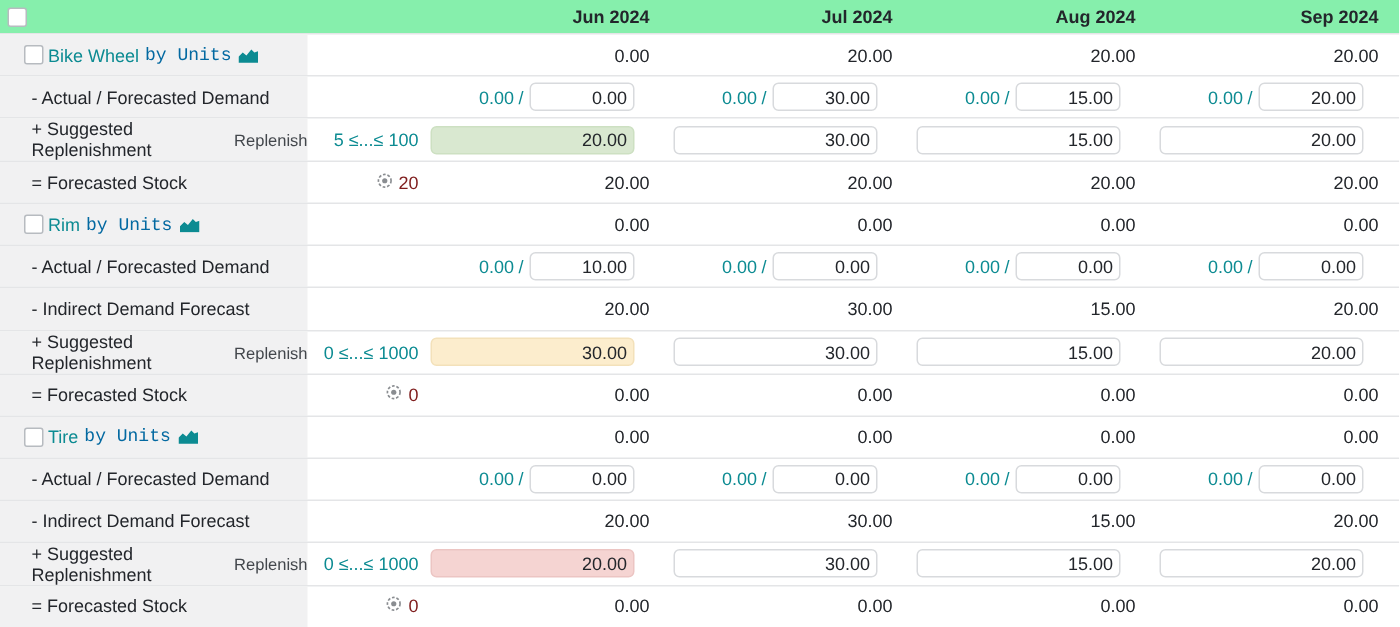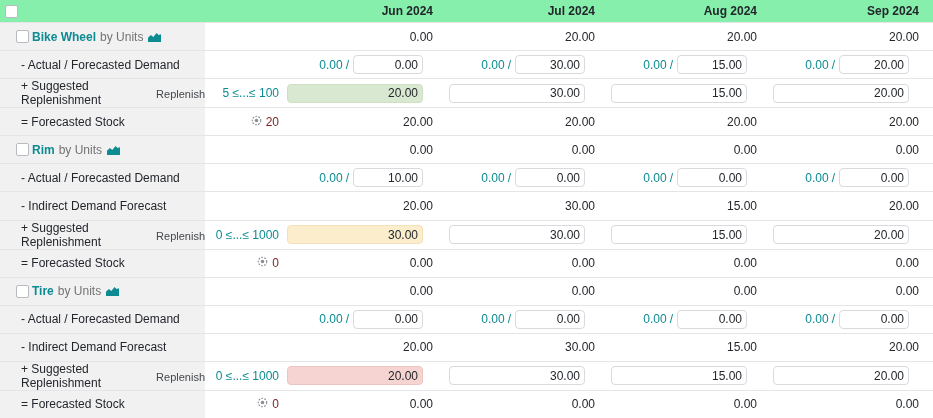"Bike Wheel" .product-name { font-weight: bold -> normal }
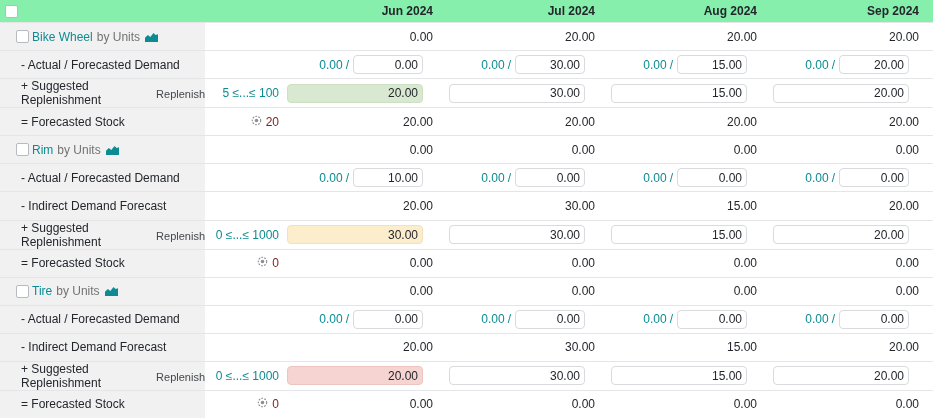"by Units" .unit-label { color: #737373 -> #0369a1; font-family: none -> Liberation Mono, monospace }
